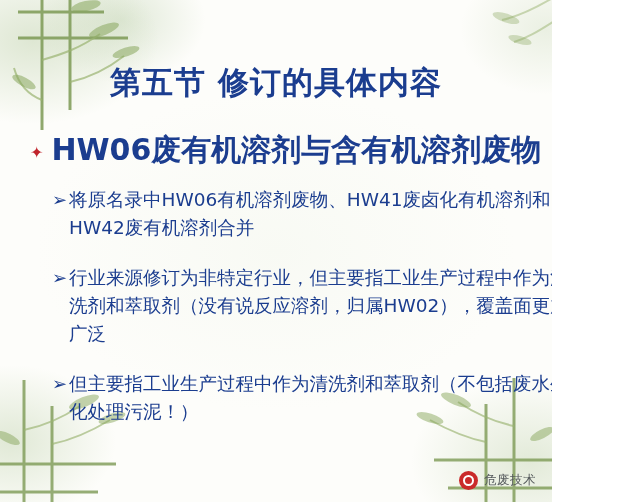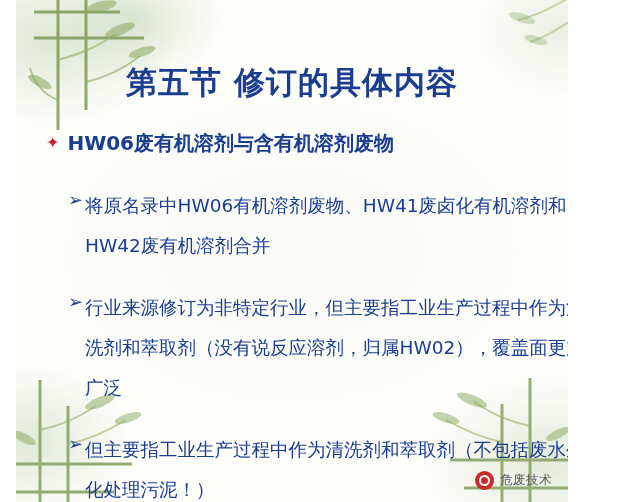"第五节 修订的具体内容" .slide { margin-left: 16px -> none }
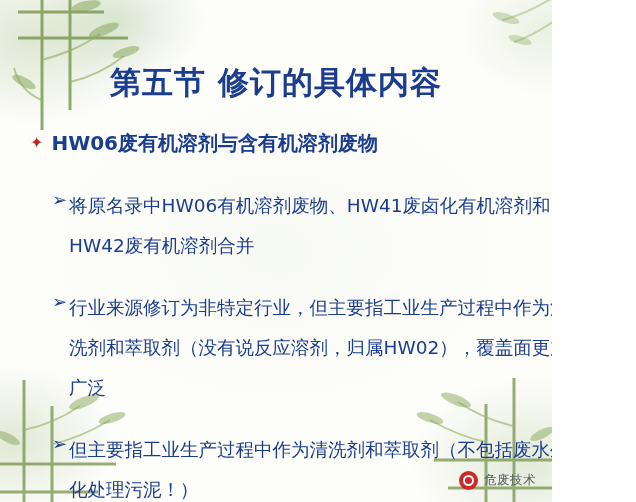"HW06废有机溶剂与含有机溶剂废物" .subhead-main { font-size: 20px -> 30px }
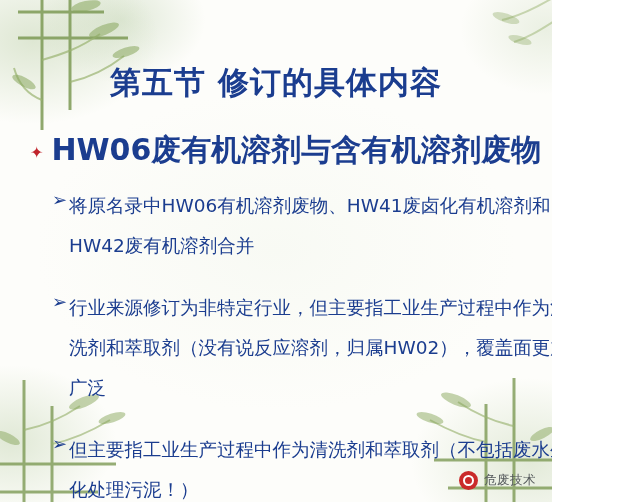"将原名录中HW06有机溶剂废物、HW41废卤化有机溶剂和HW42废有机溶剂合并" .para-text { line-height: 40px -> 28px }
